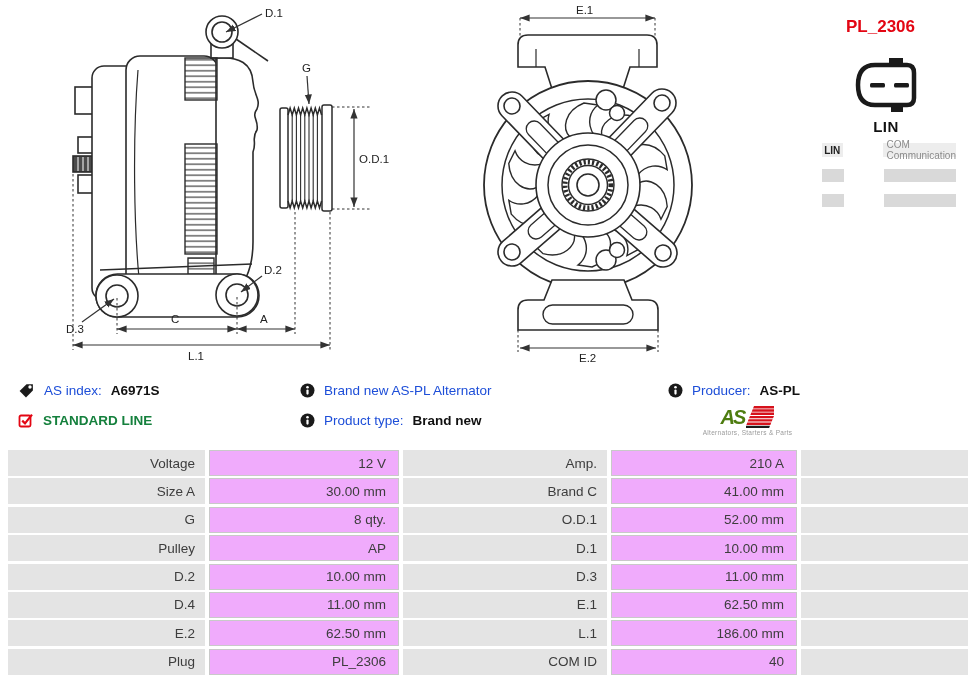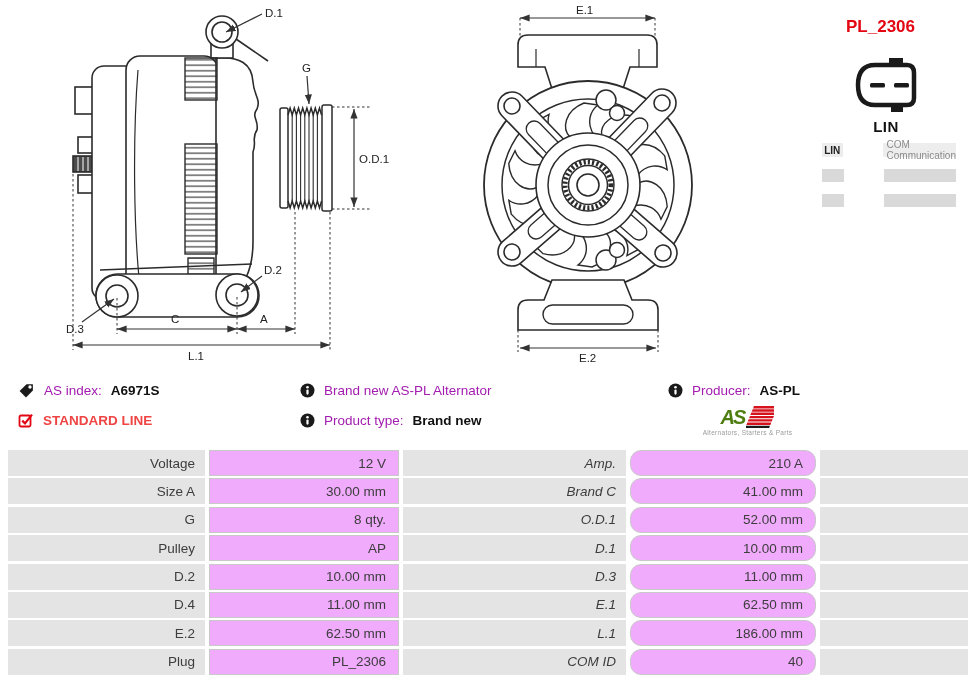"AS index:" .info-line .lbl { color: #a21caf -> #1d4ed8 }
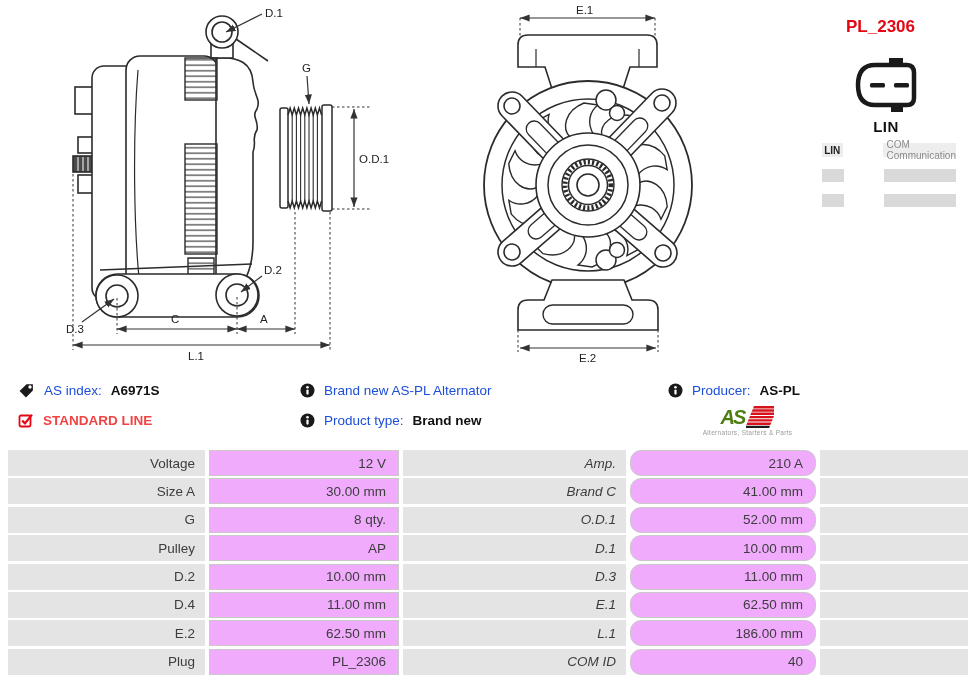"STANDARD LINE" .std-line { color: #ef4444 -> #15803d }
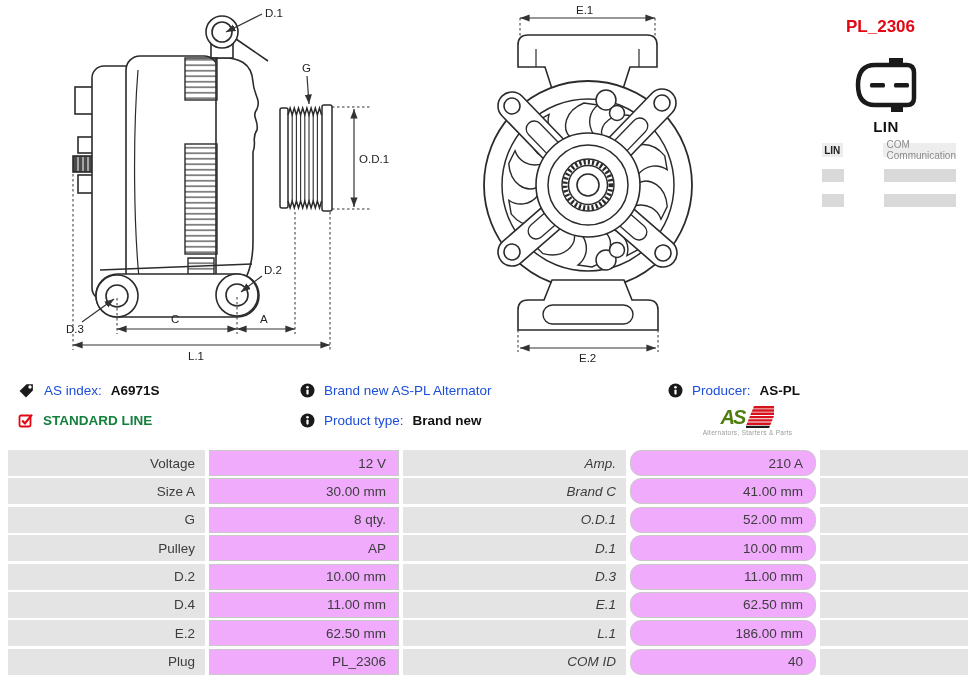"Amp." .w-l2 { font-style: italic -> none; width: 223px -> 204px }
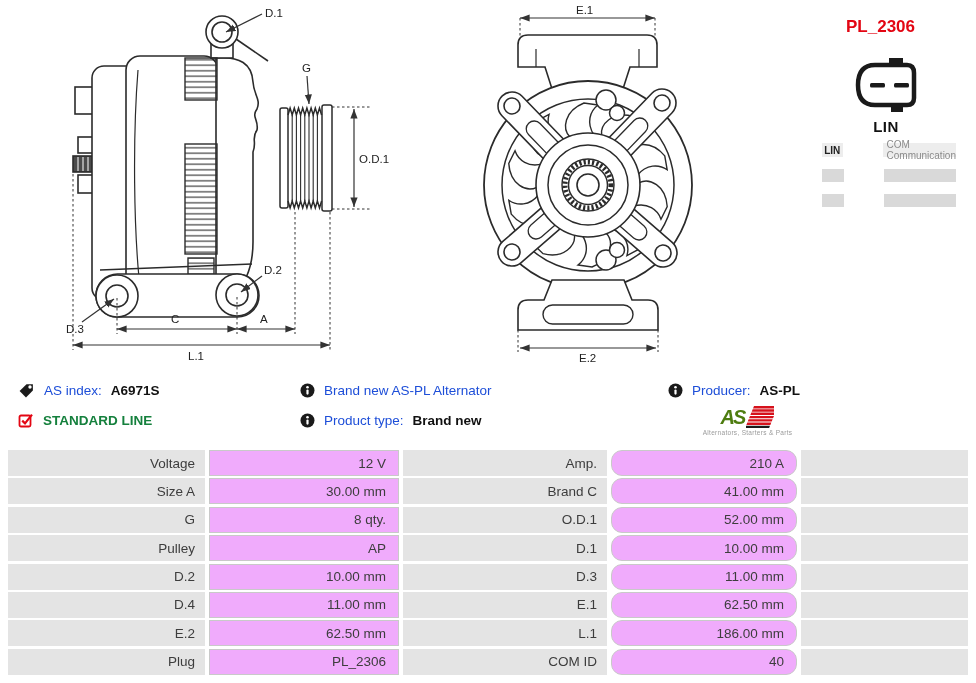"210 A" .w-v2 { border-radius: 11px -> none }
